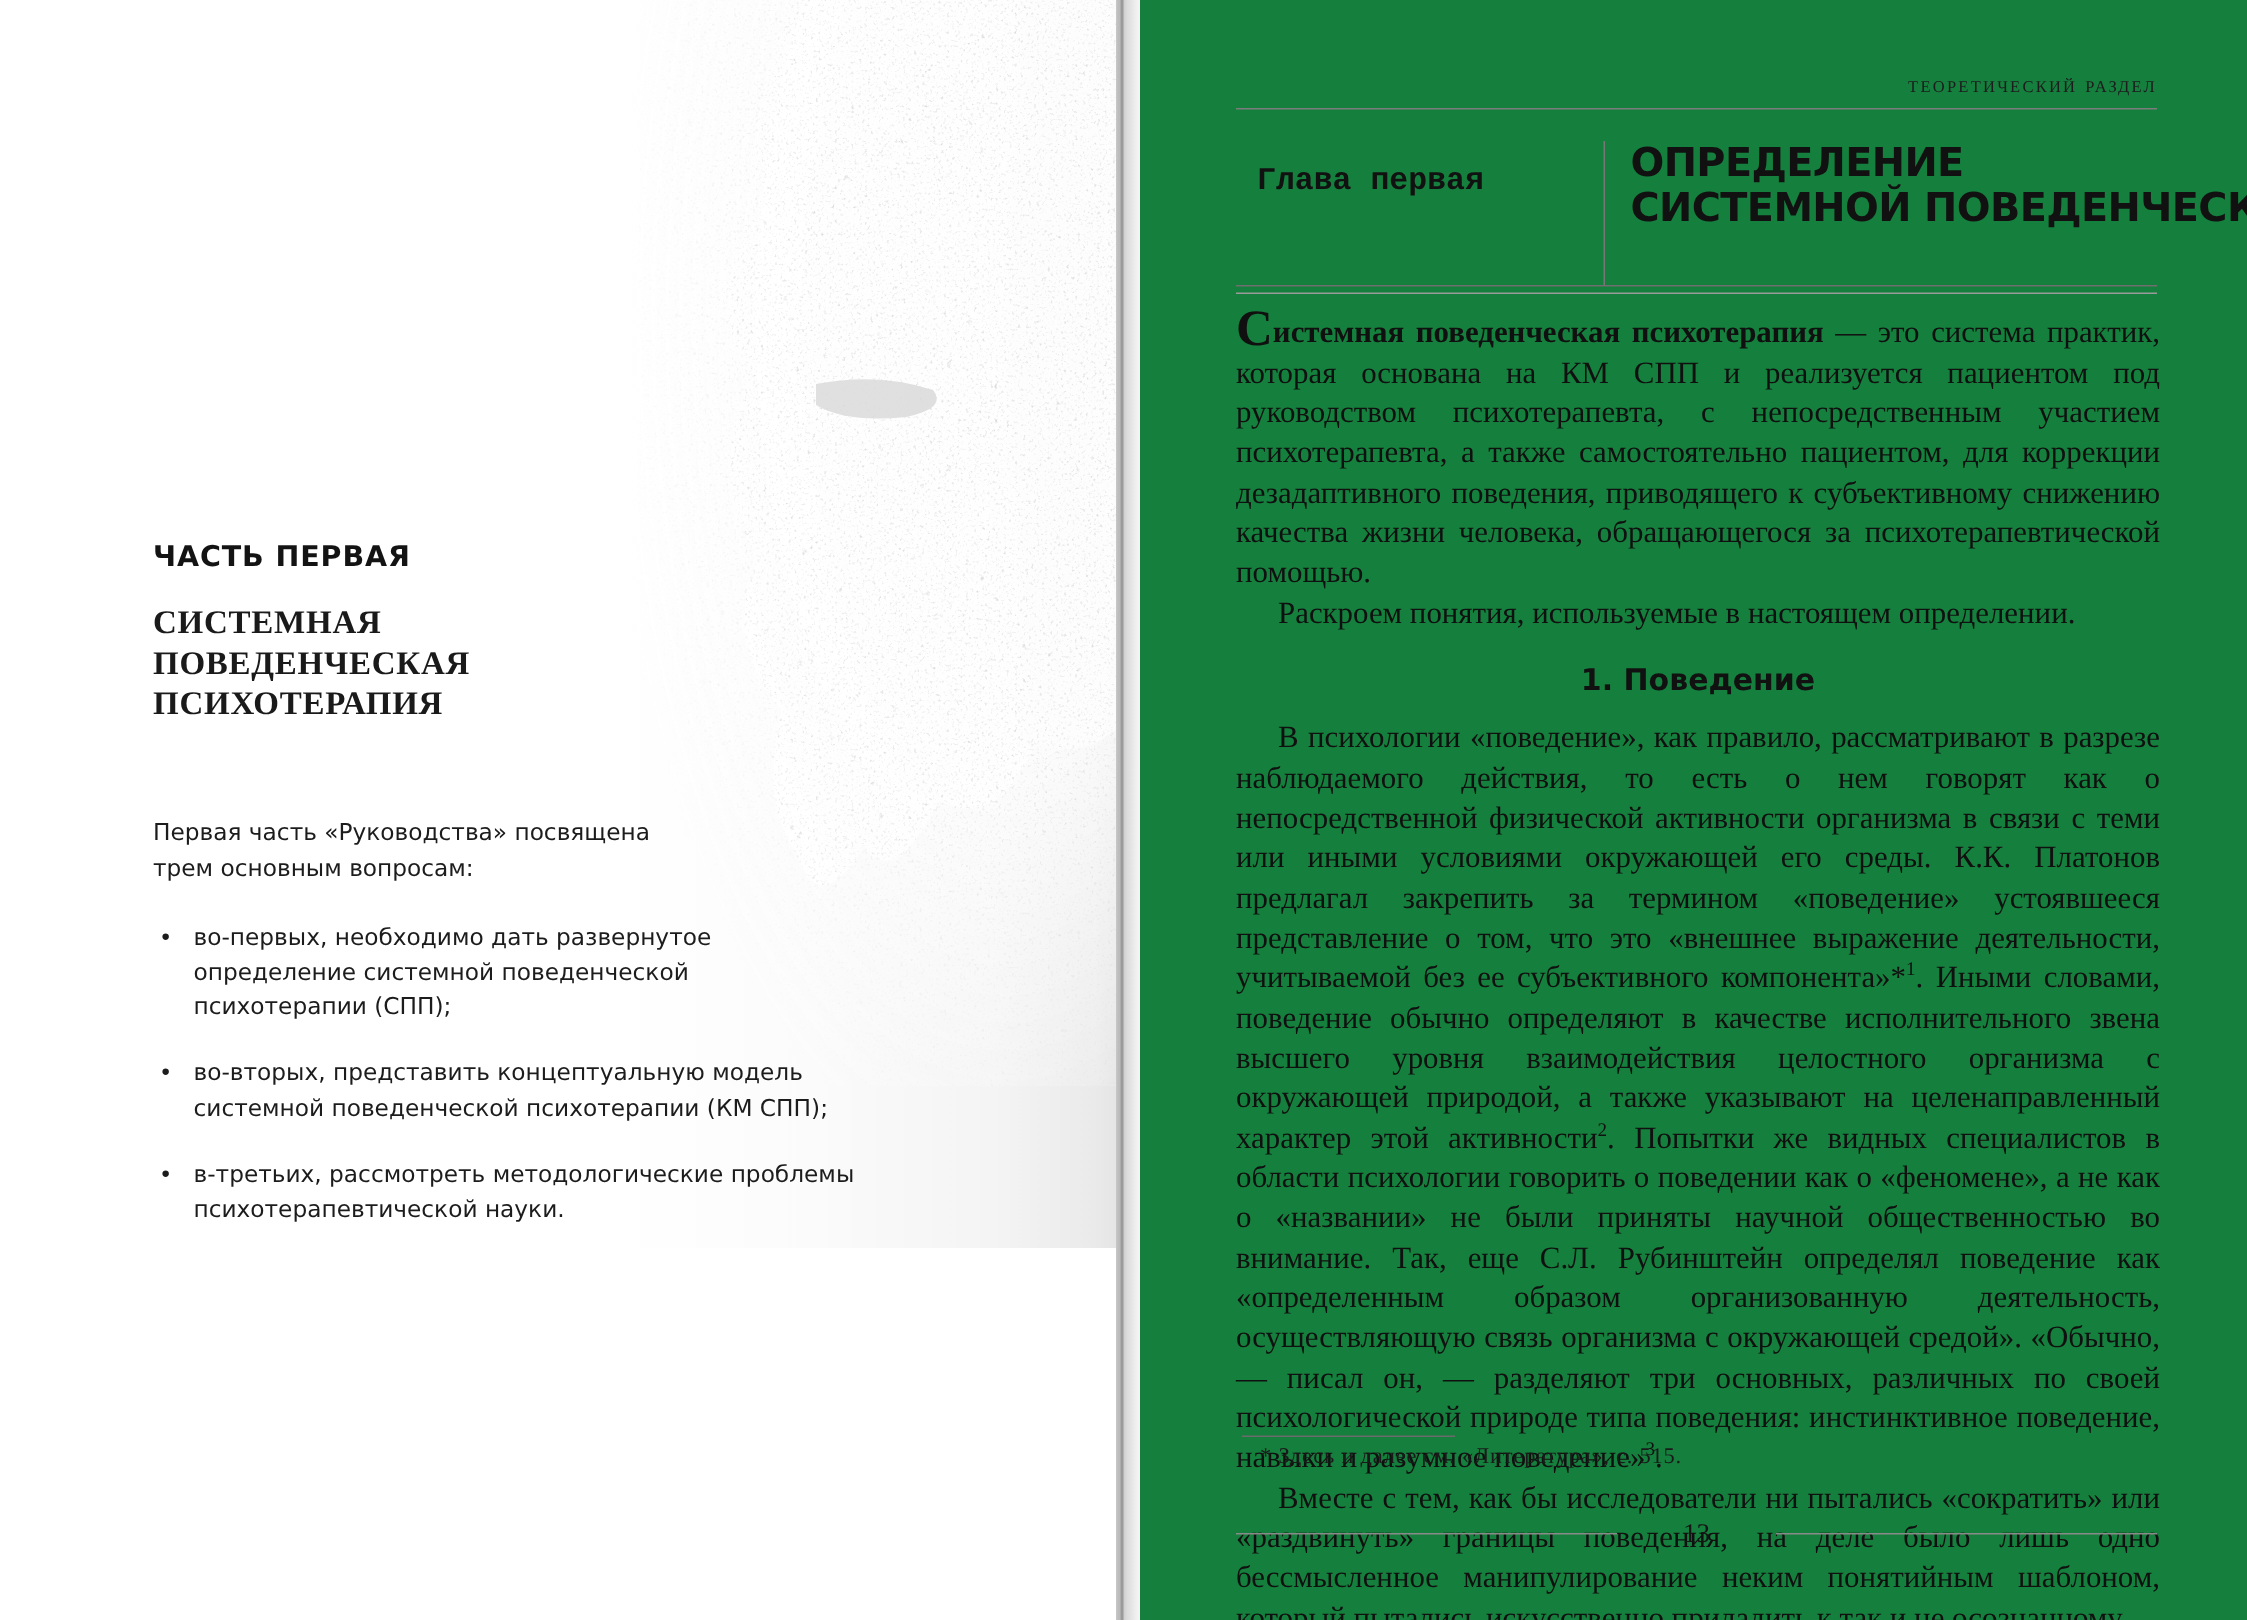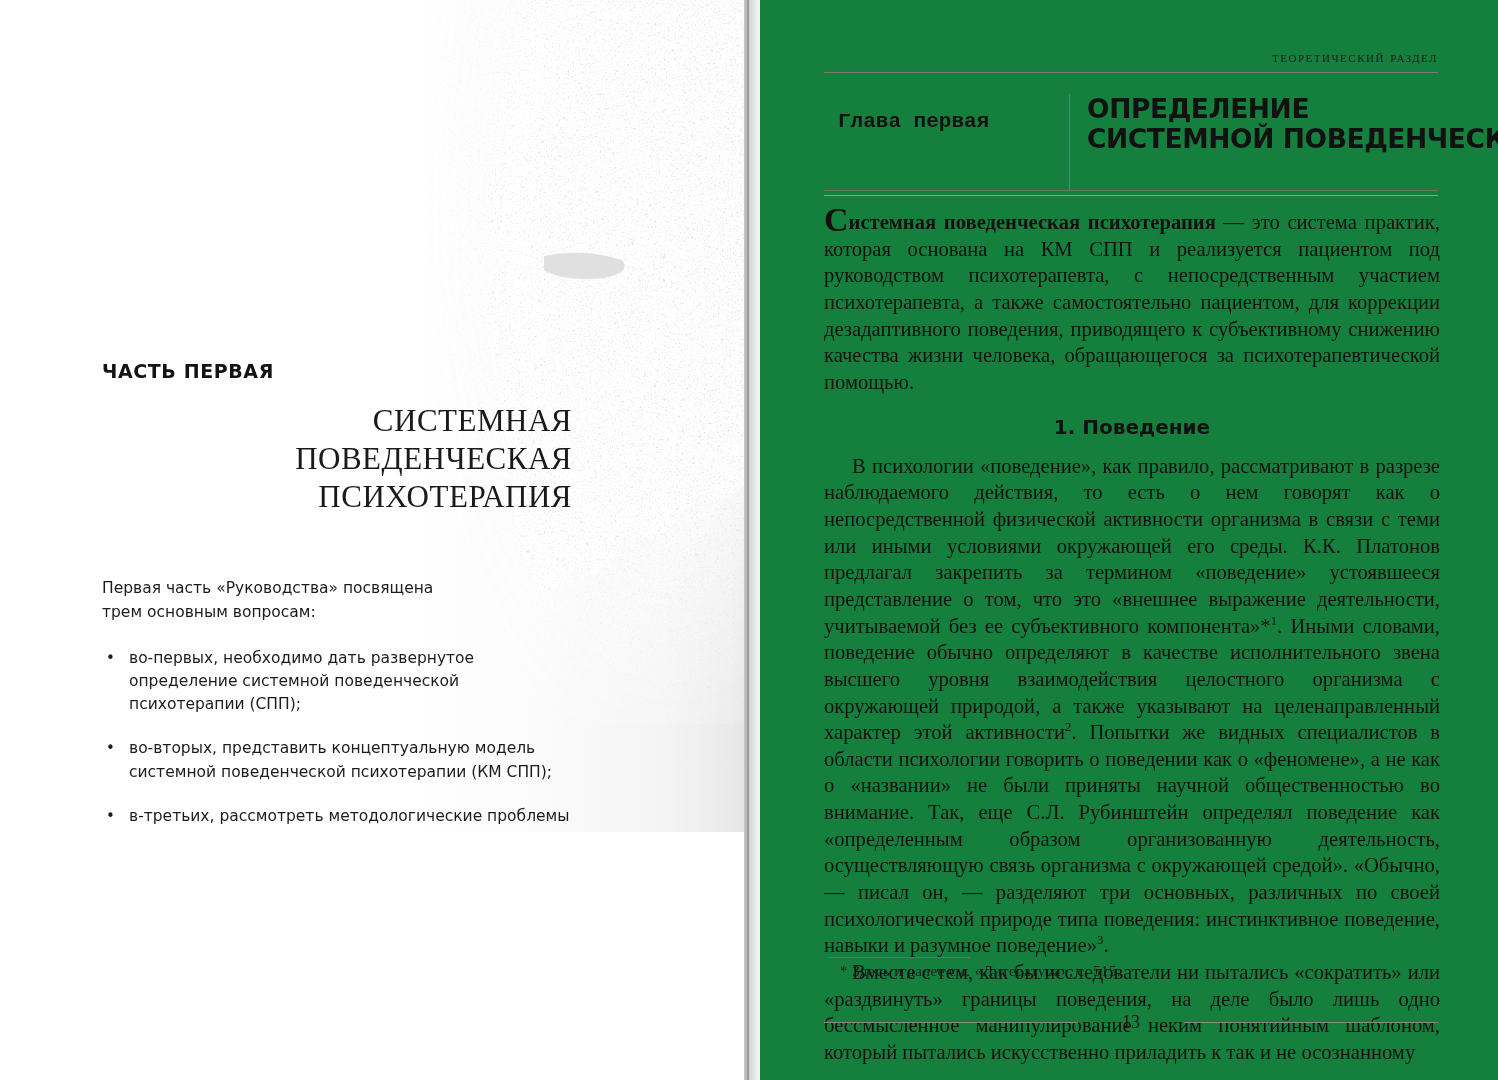"СИСТЕМНАЯ" .part-title { font-size: 31px -> 22px; font-weight: normal -> bold; text-align: right -> none }
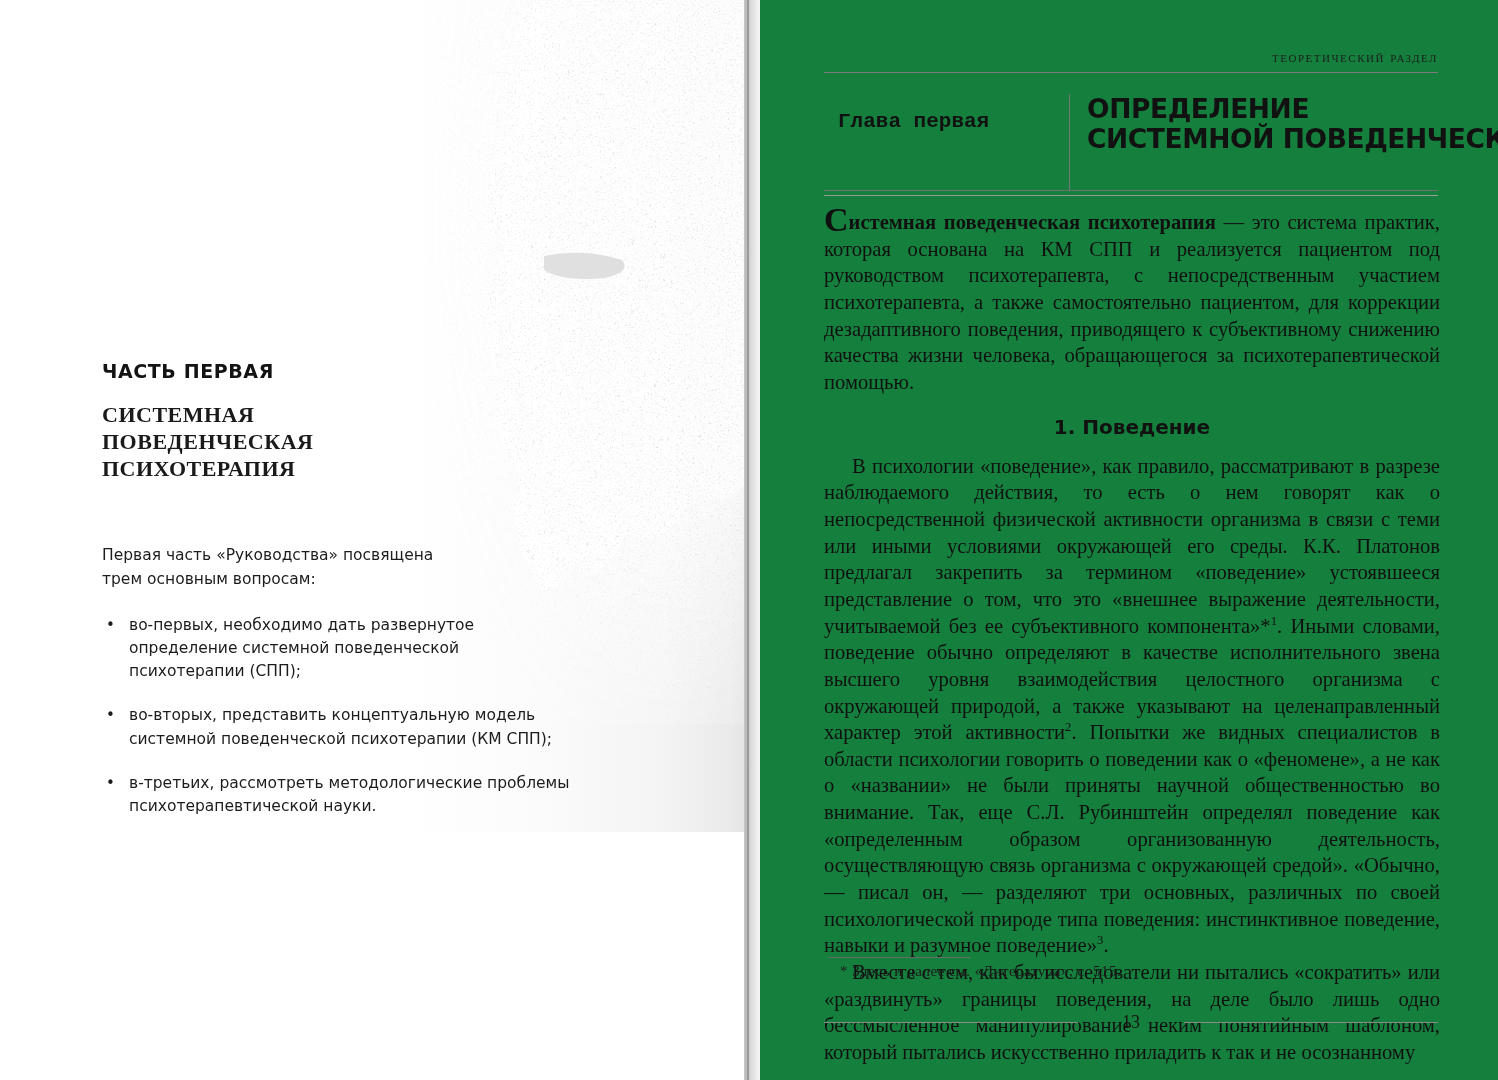"Раскроем понятия, используемые в" p.body { html: none -> <p><span>Раскроем понятия, используемые в настоящем определении.</span></p> }
